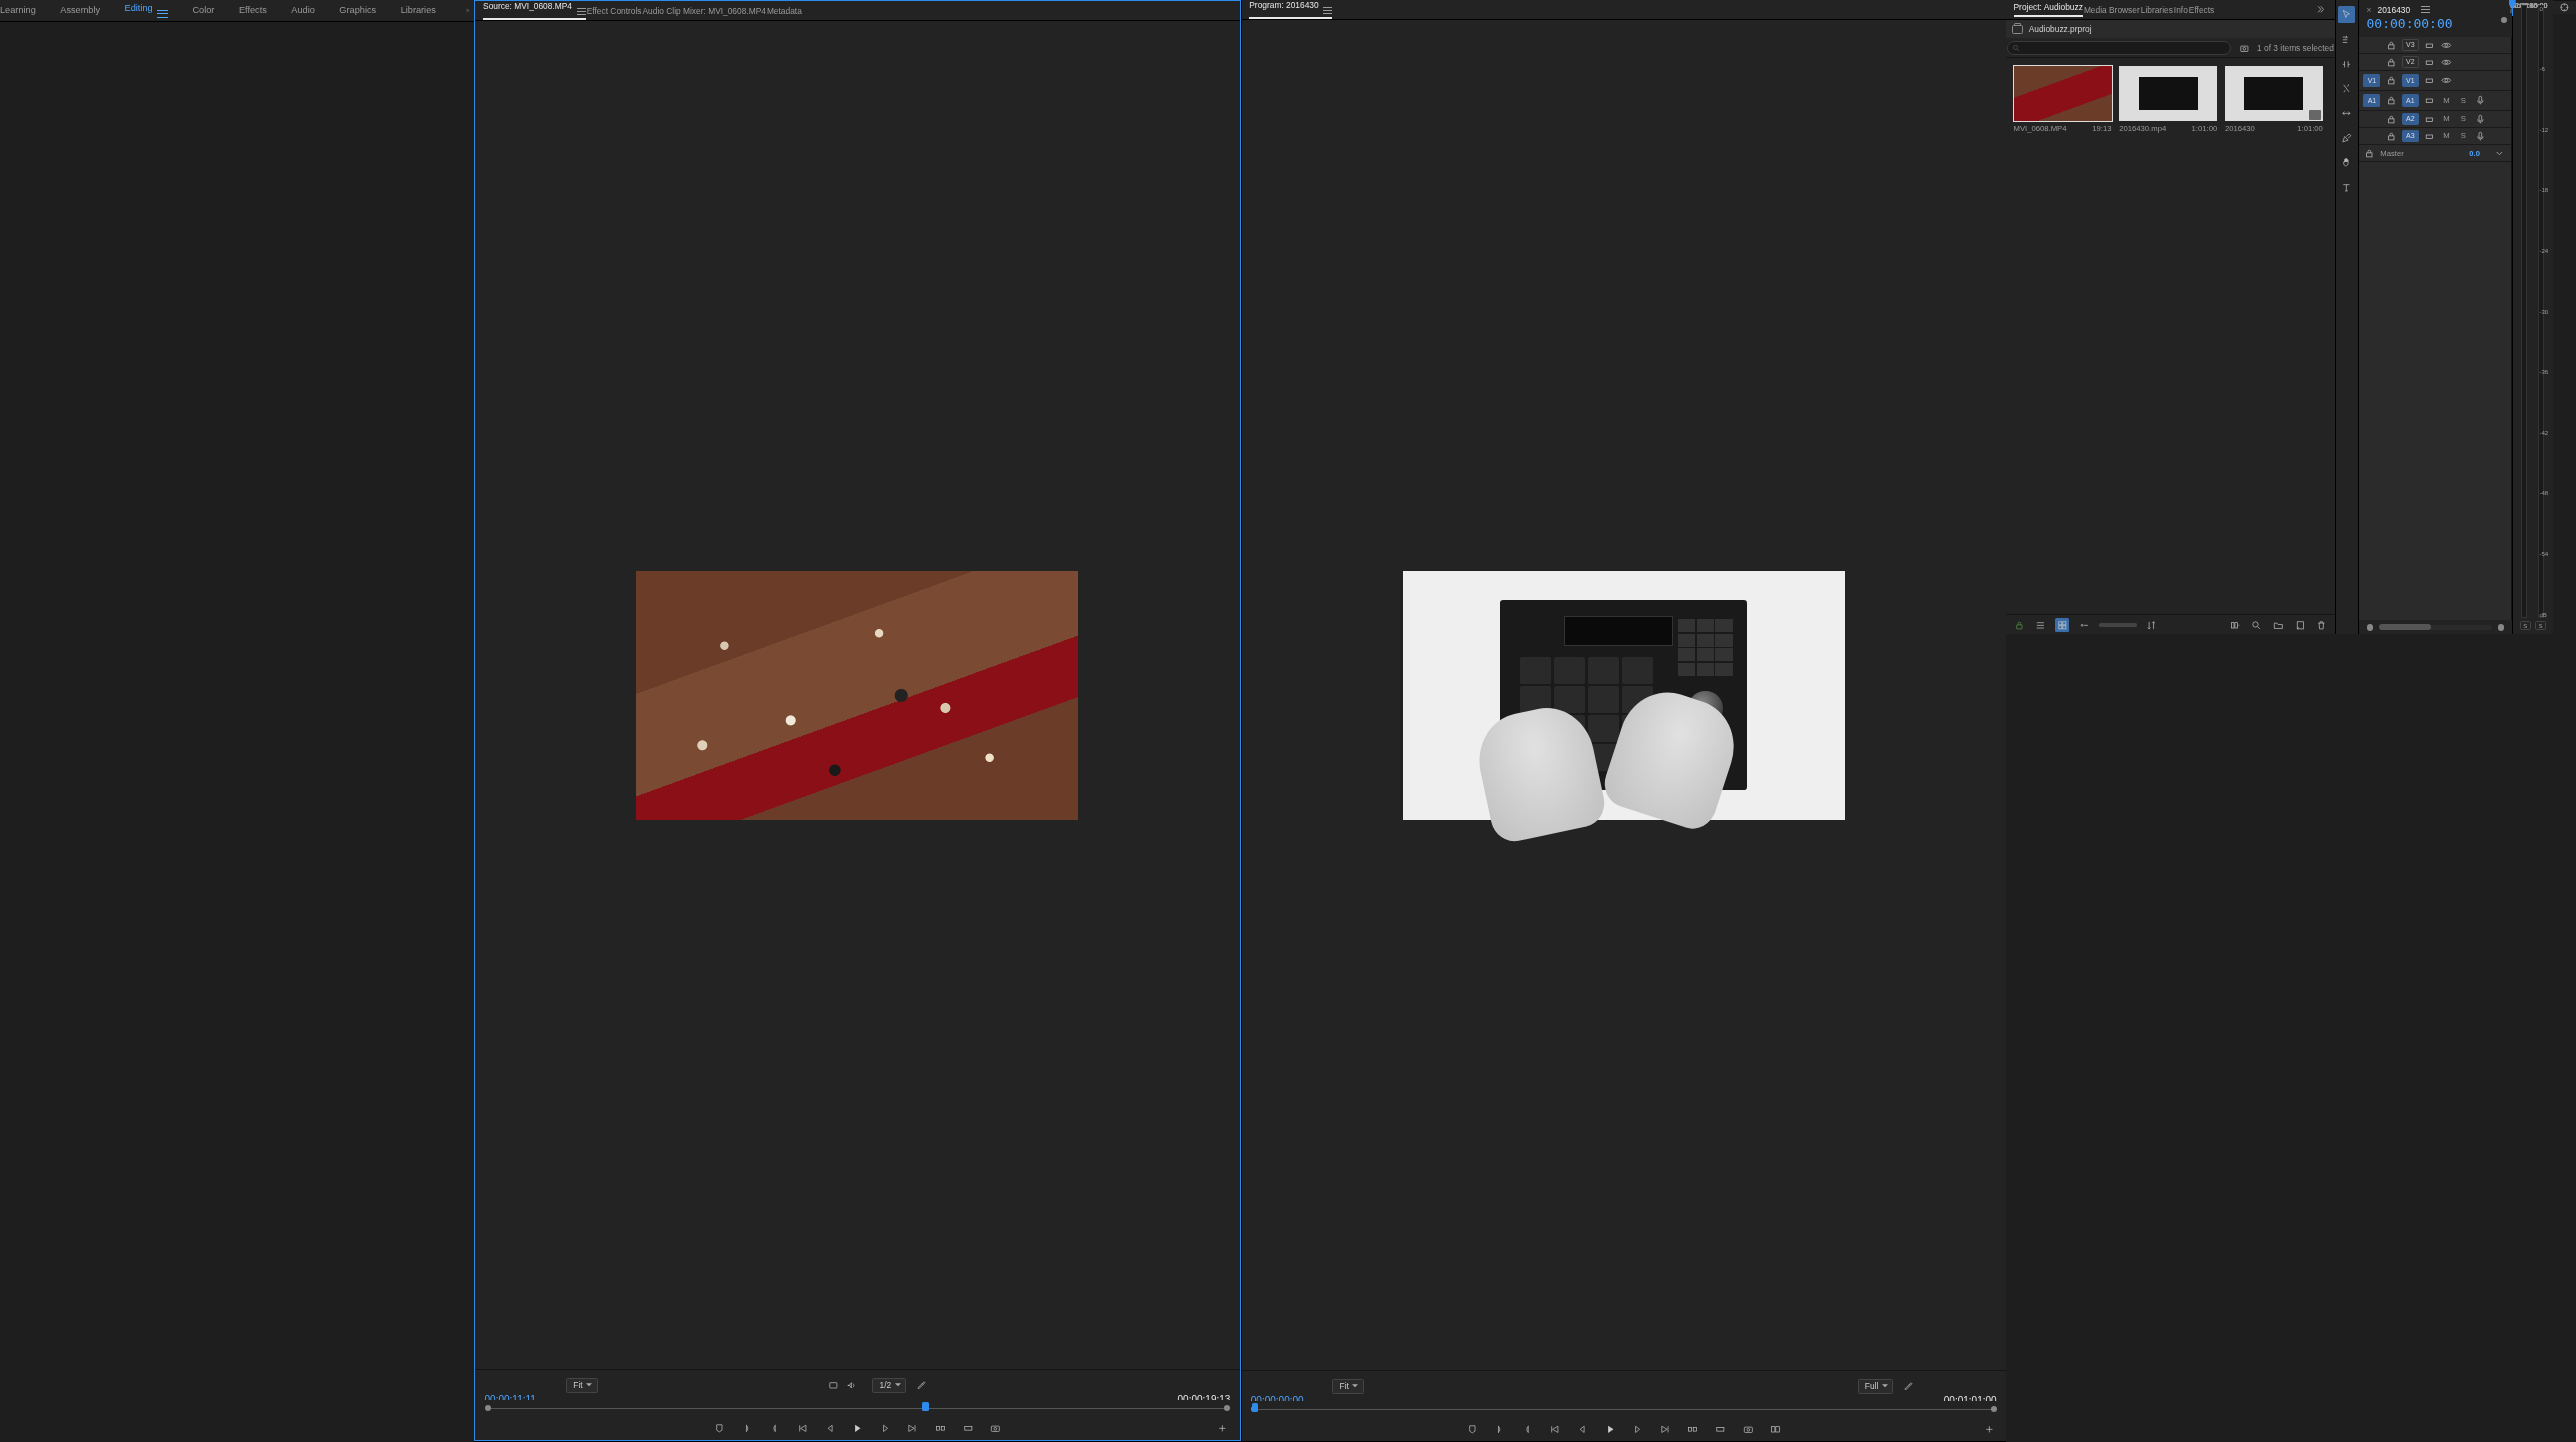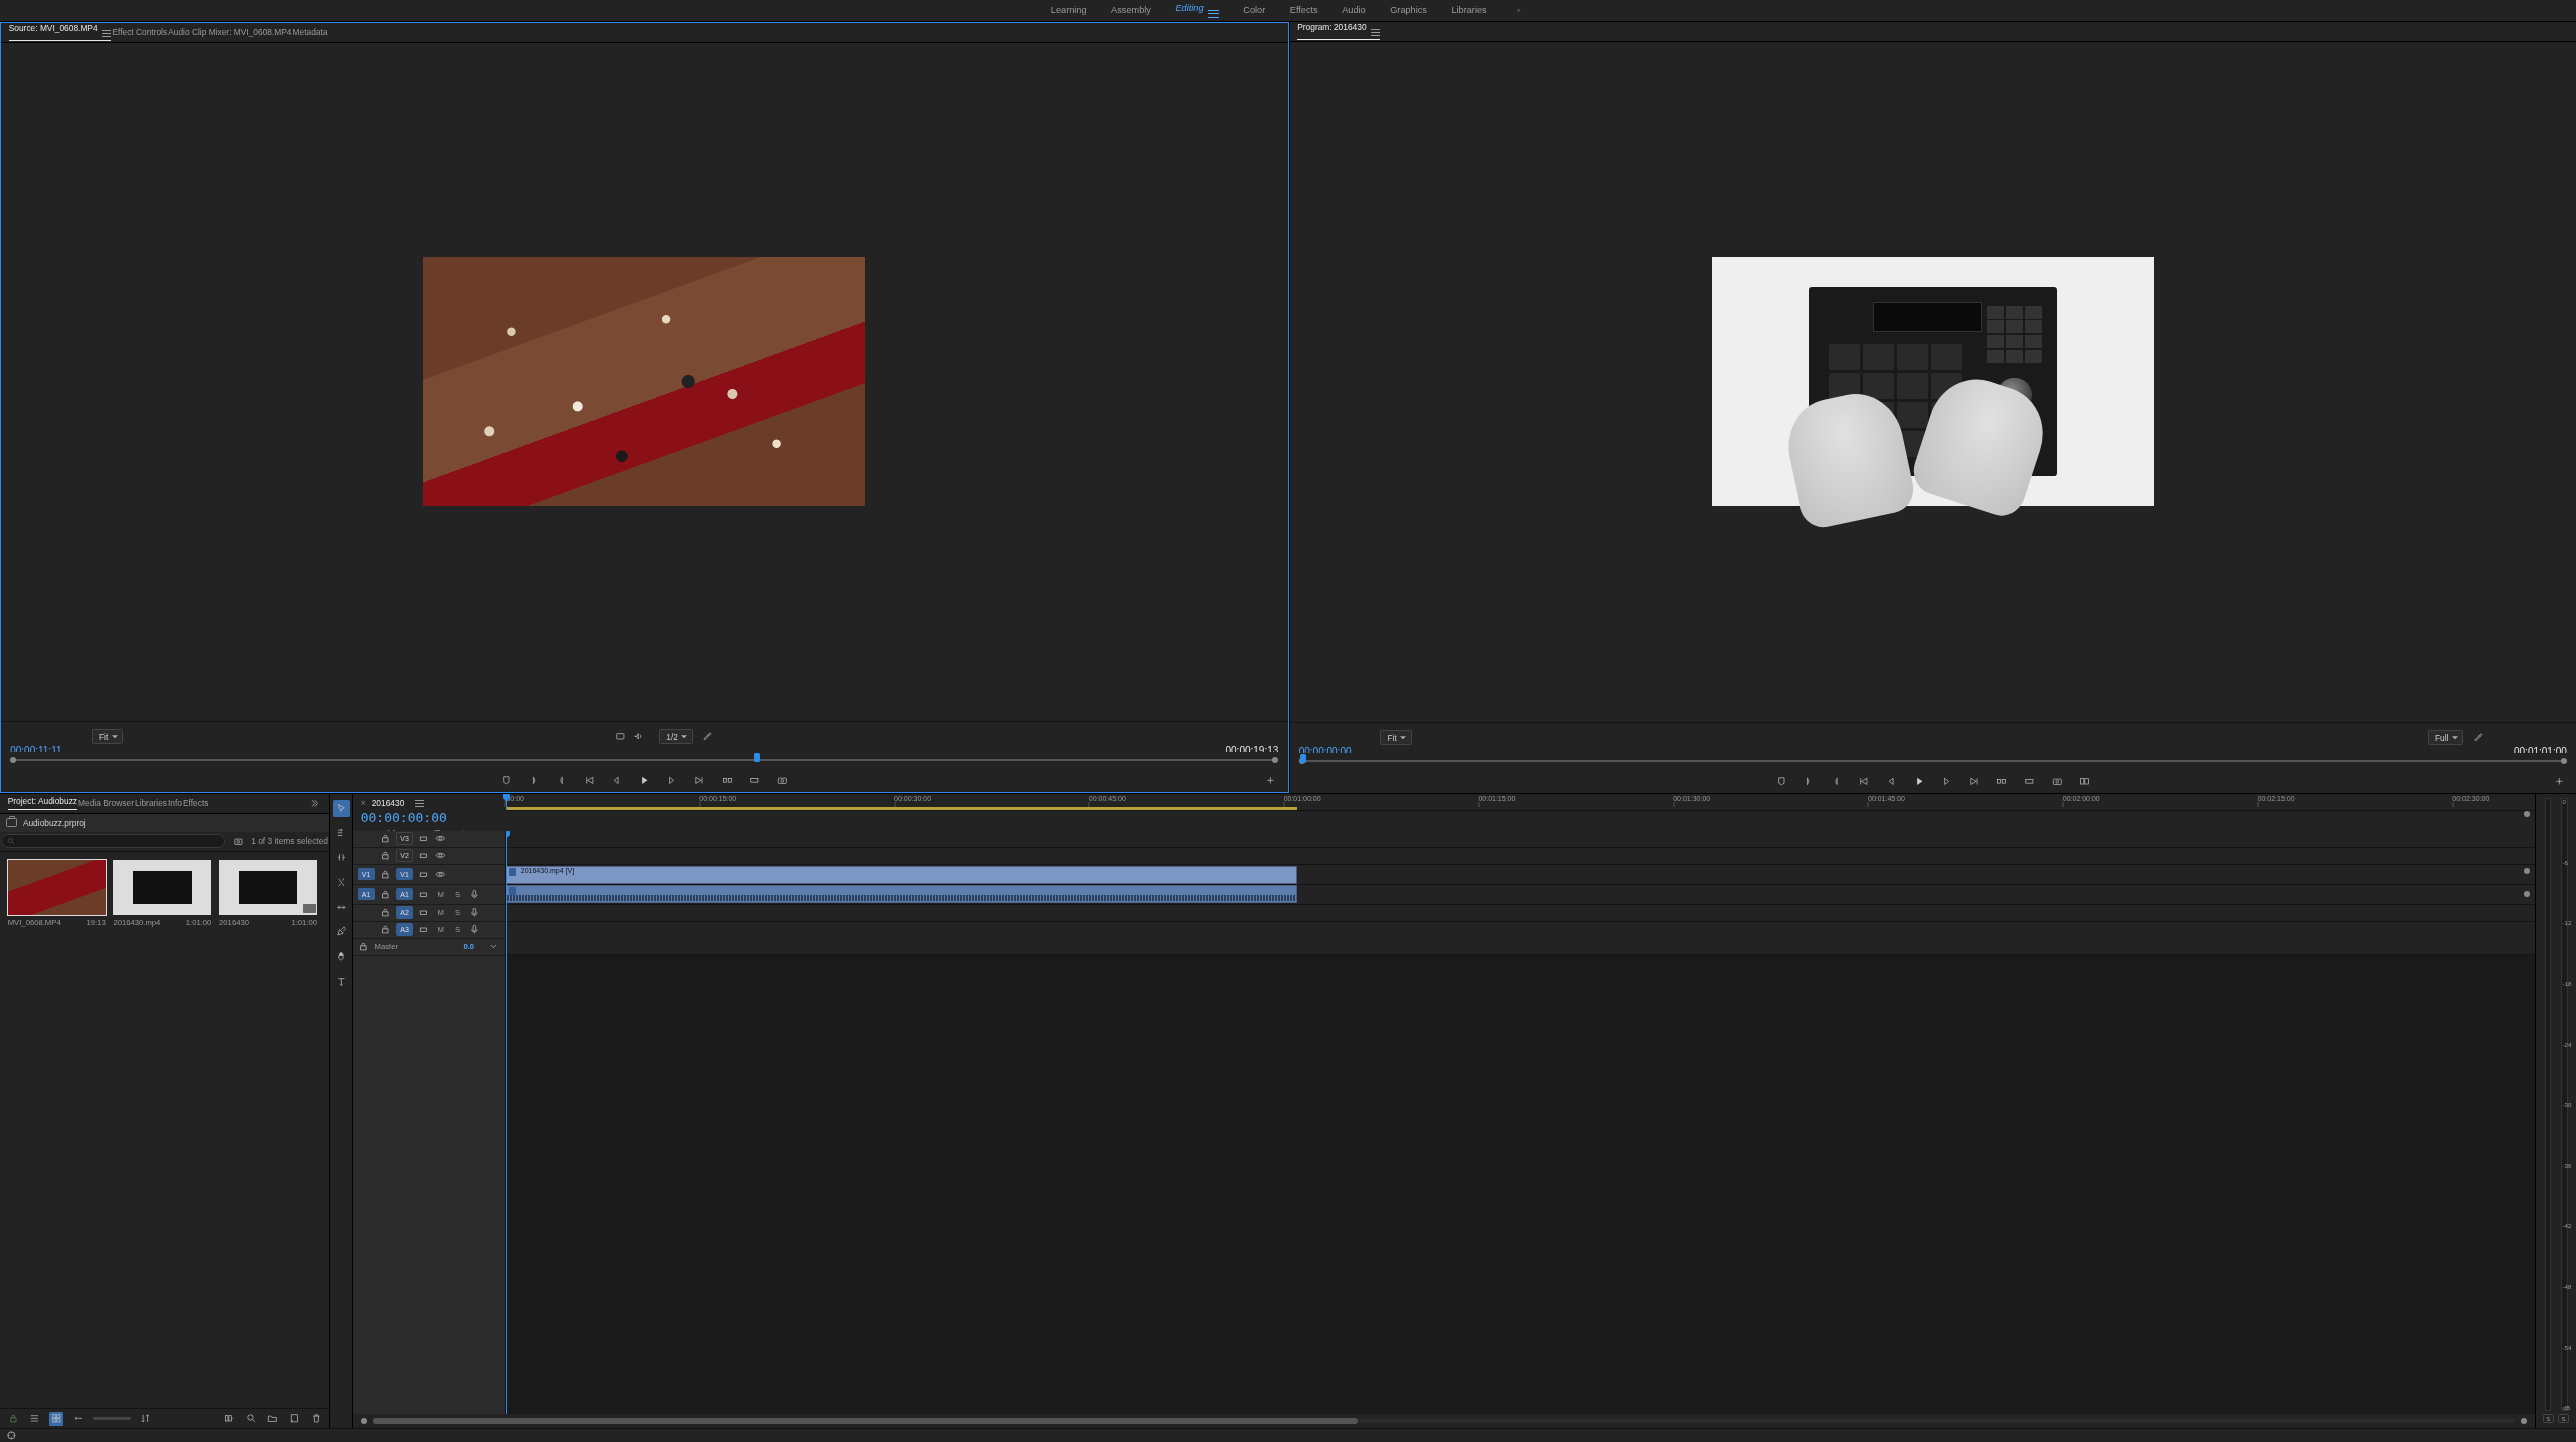"Learning" .app { flex-direction: column -> row }
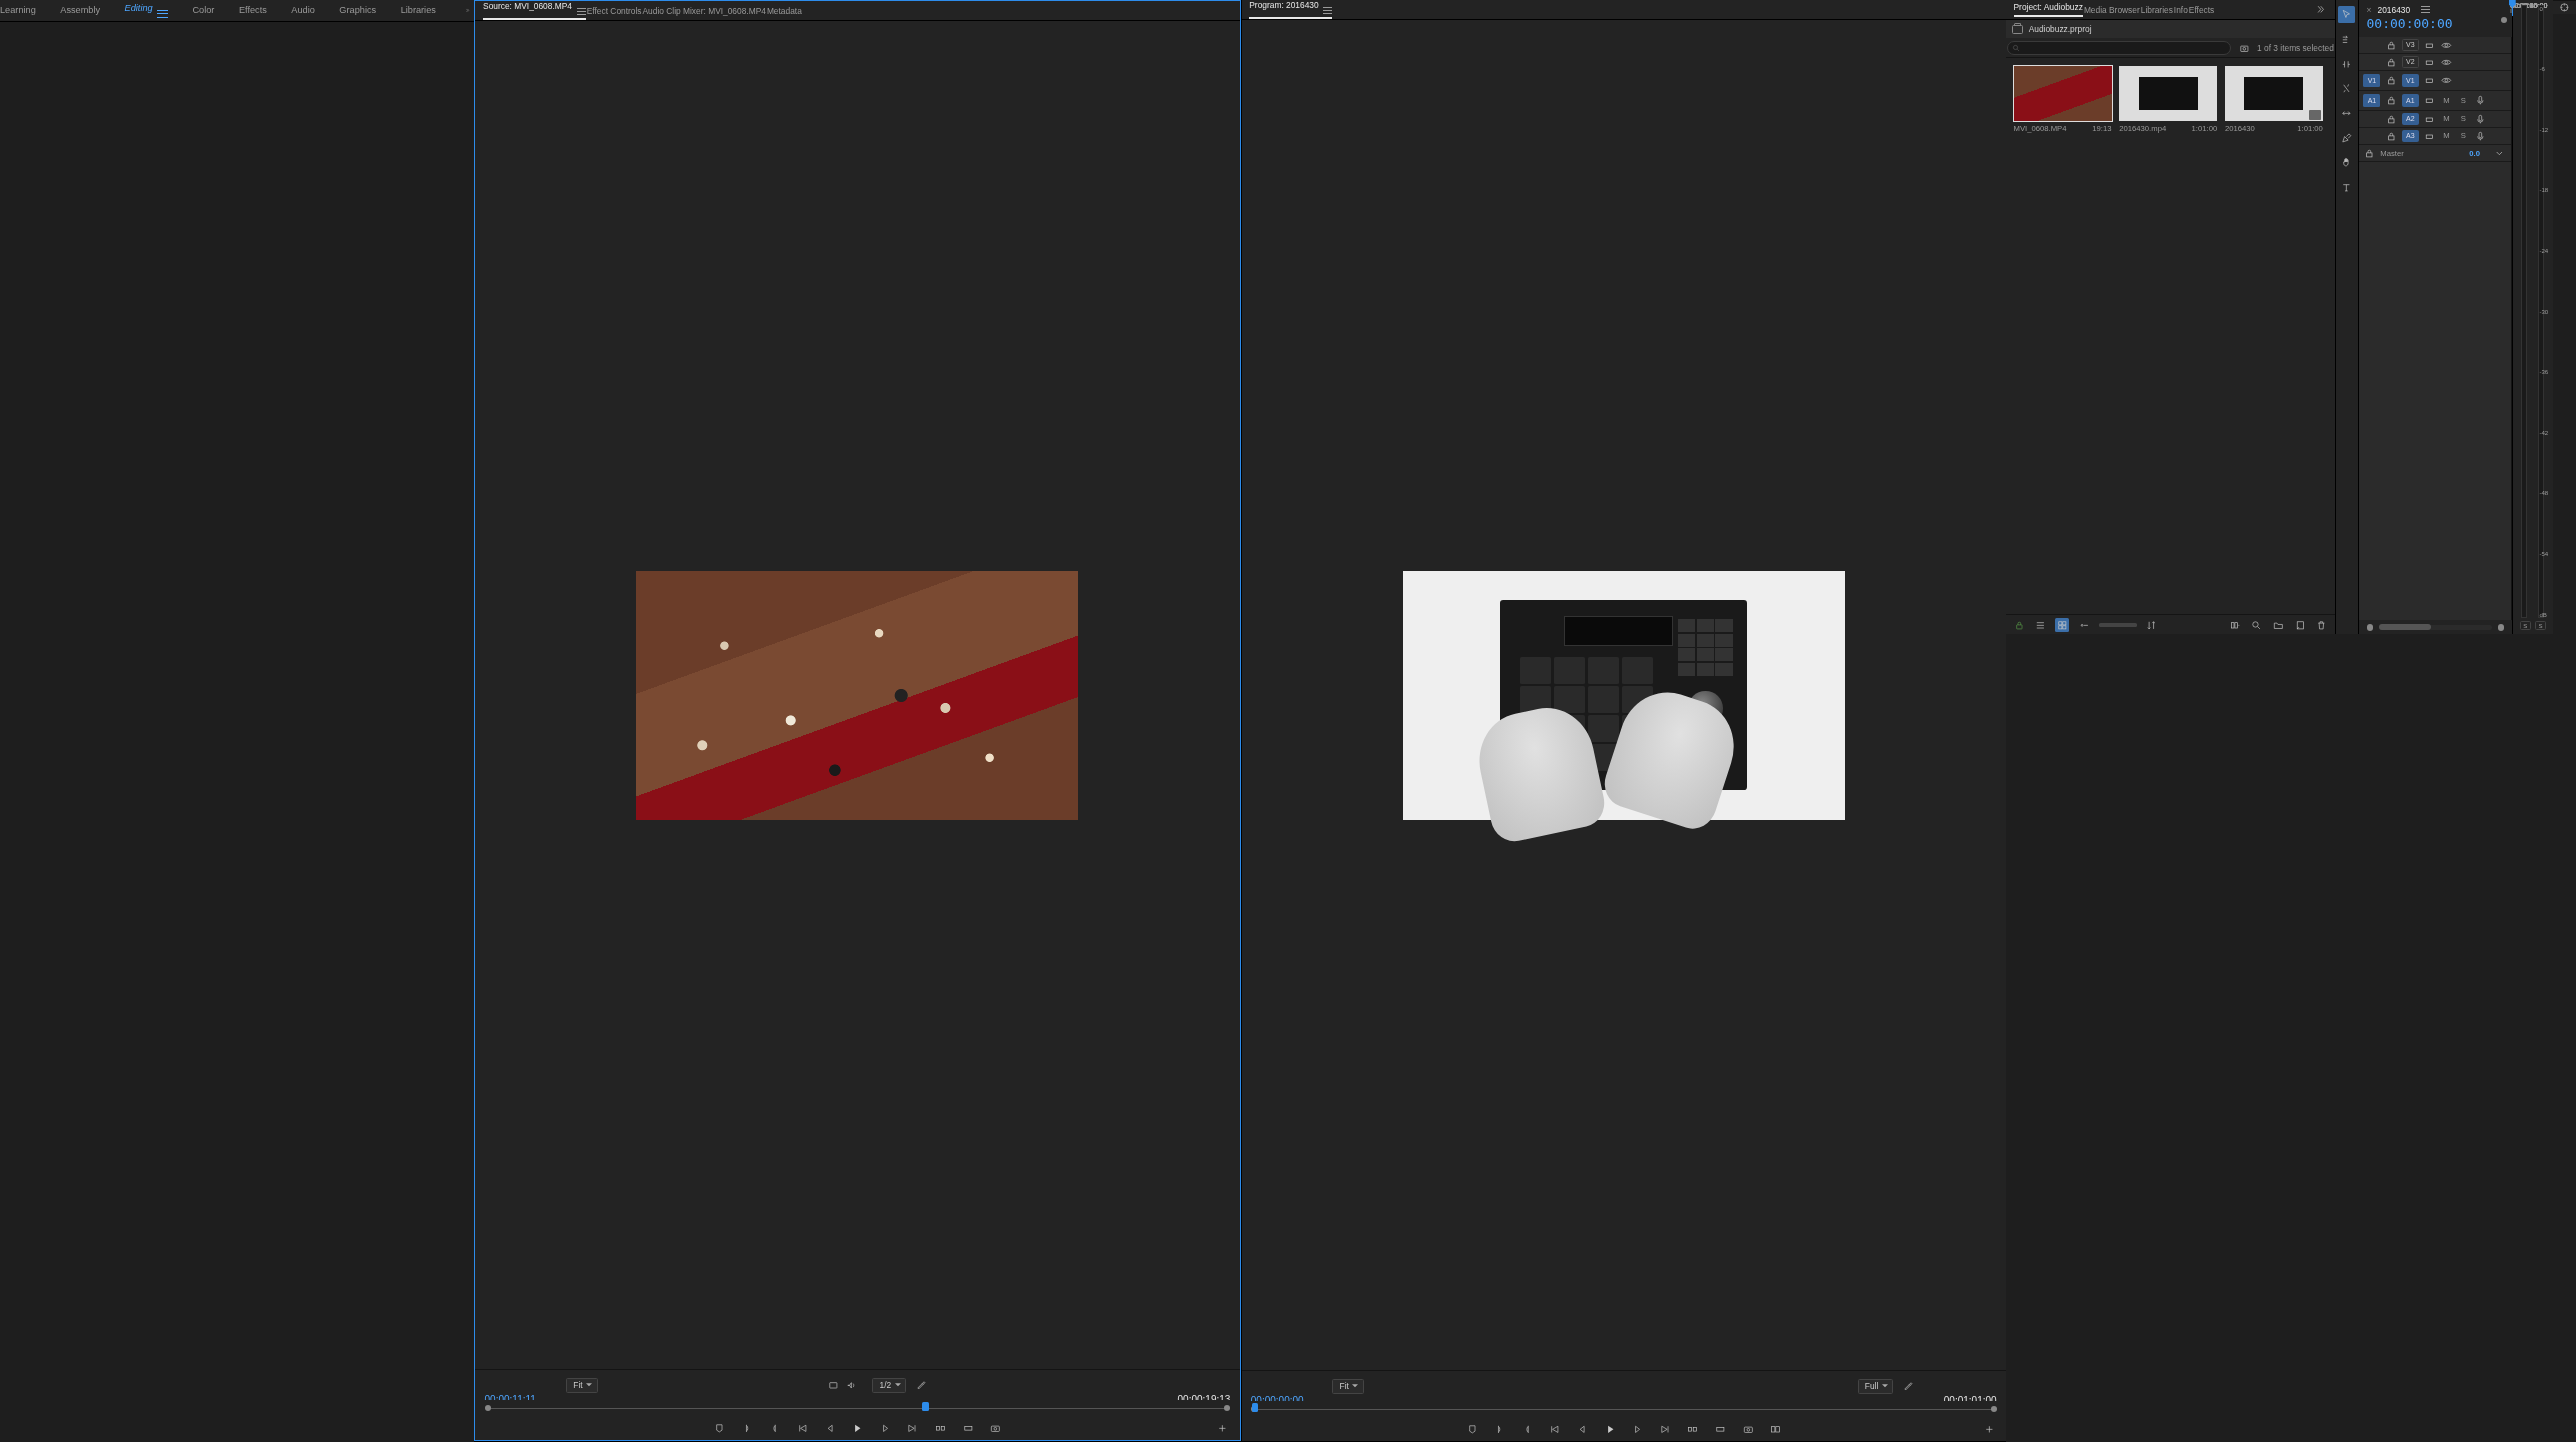"Editing" .workspaces .active { font-style: italic -> none }
